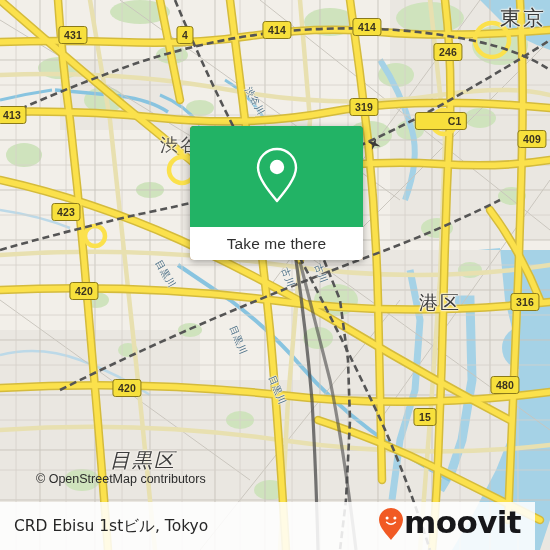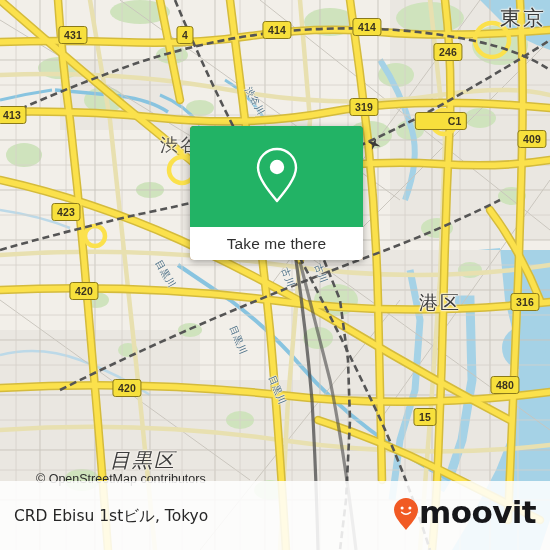"CRD Ebisu 1stビル, Tokyo" #footer { height: 69px -> 48px; right: 0 -> 15px }
